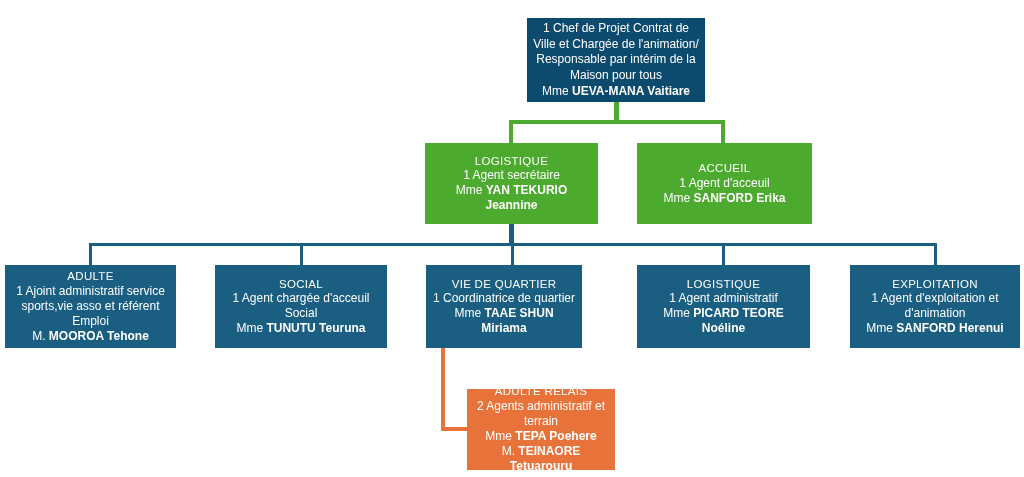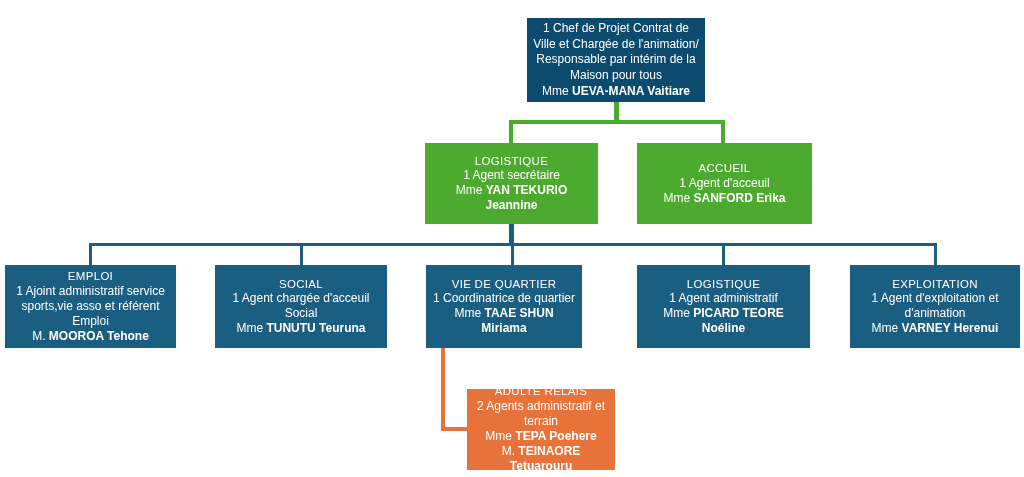"EMPLOI" span.line { text: EMPLOI -> ADULTE }
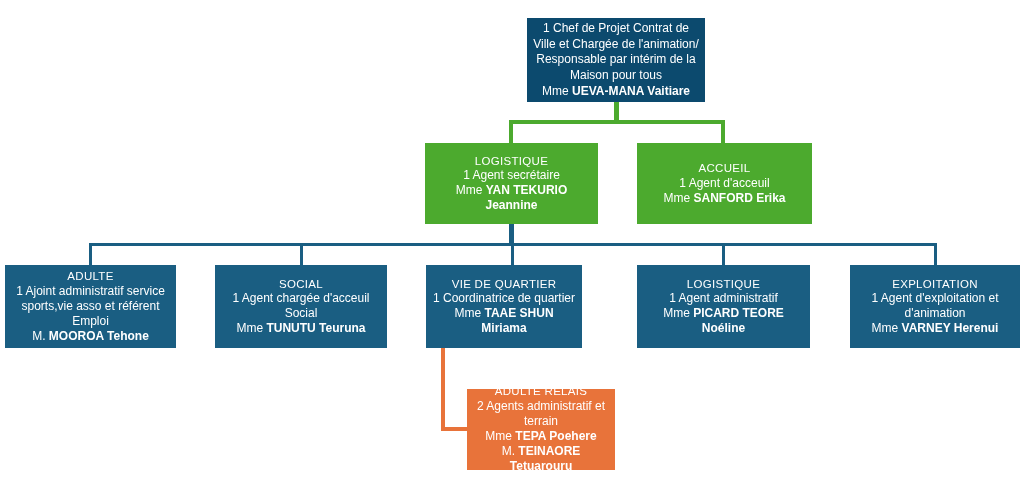"VARNEY Herenui" b { text: VARNEY -> SANFORD }
